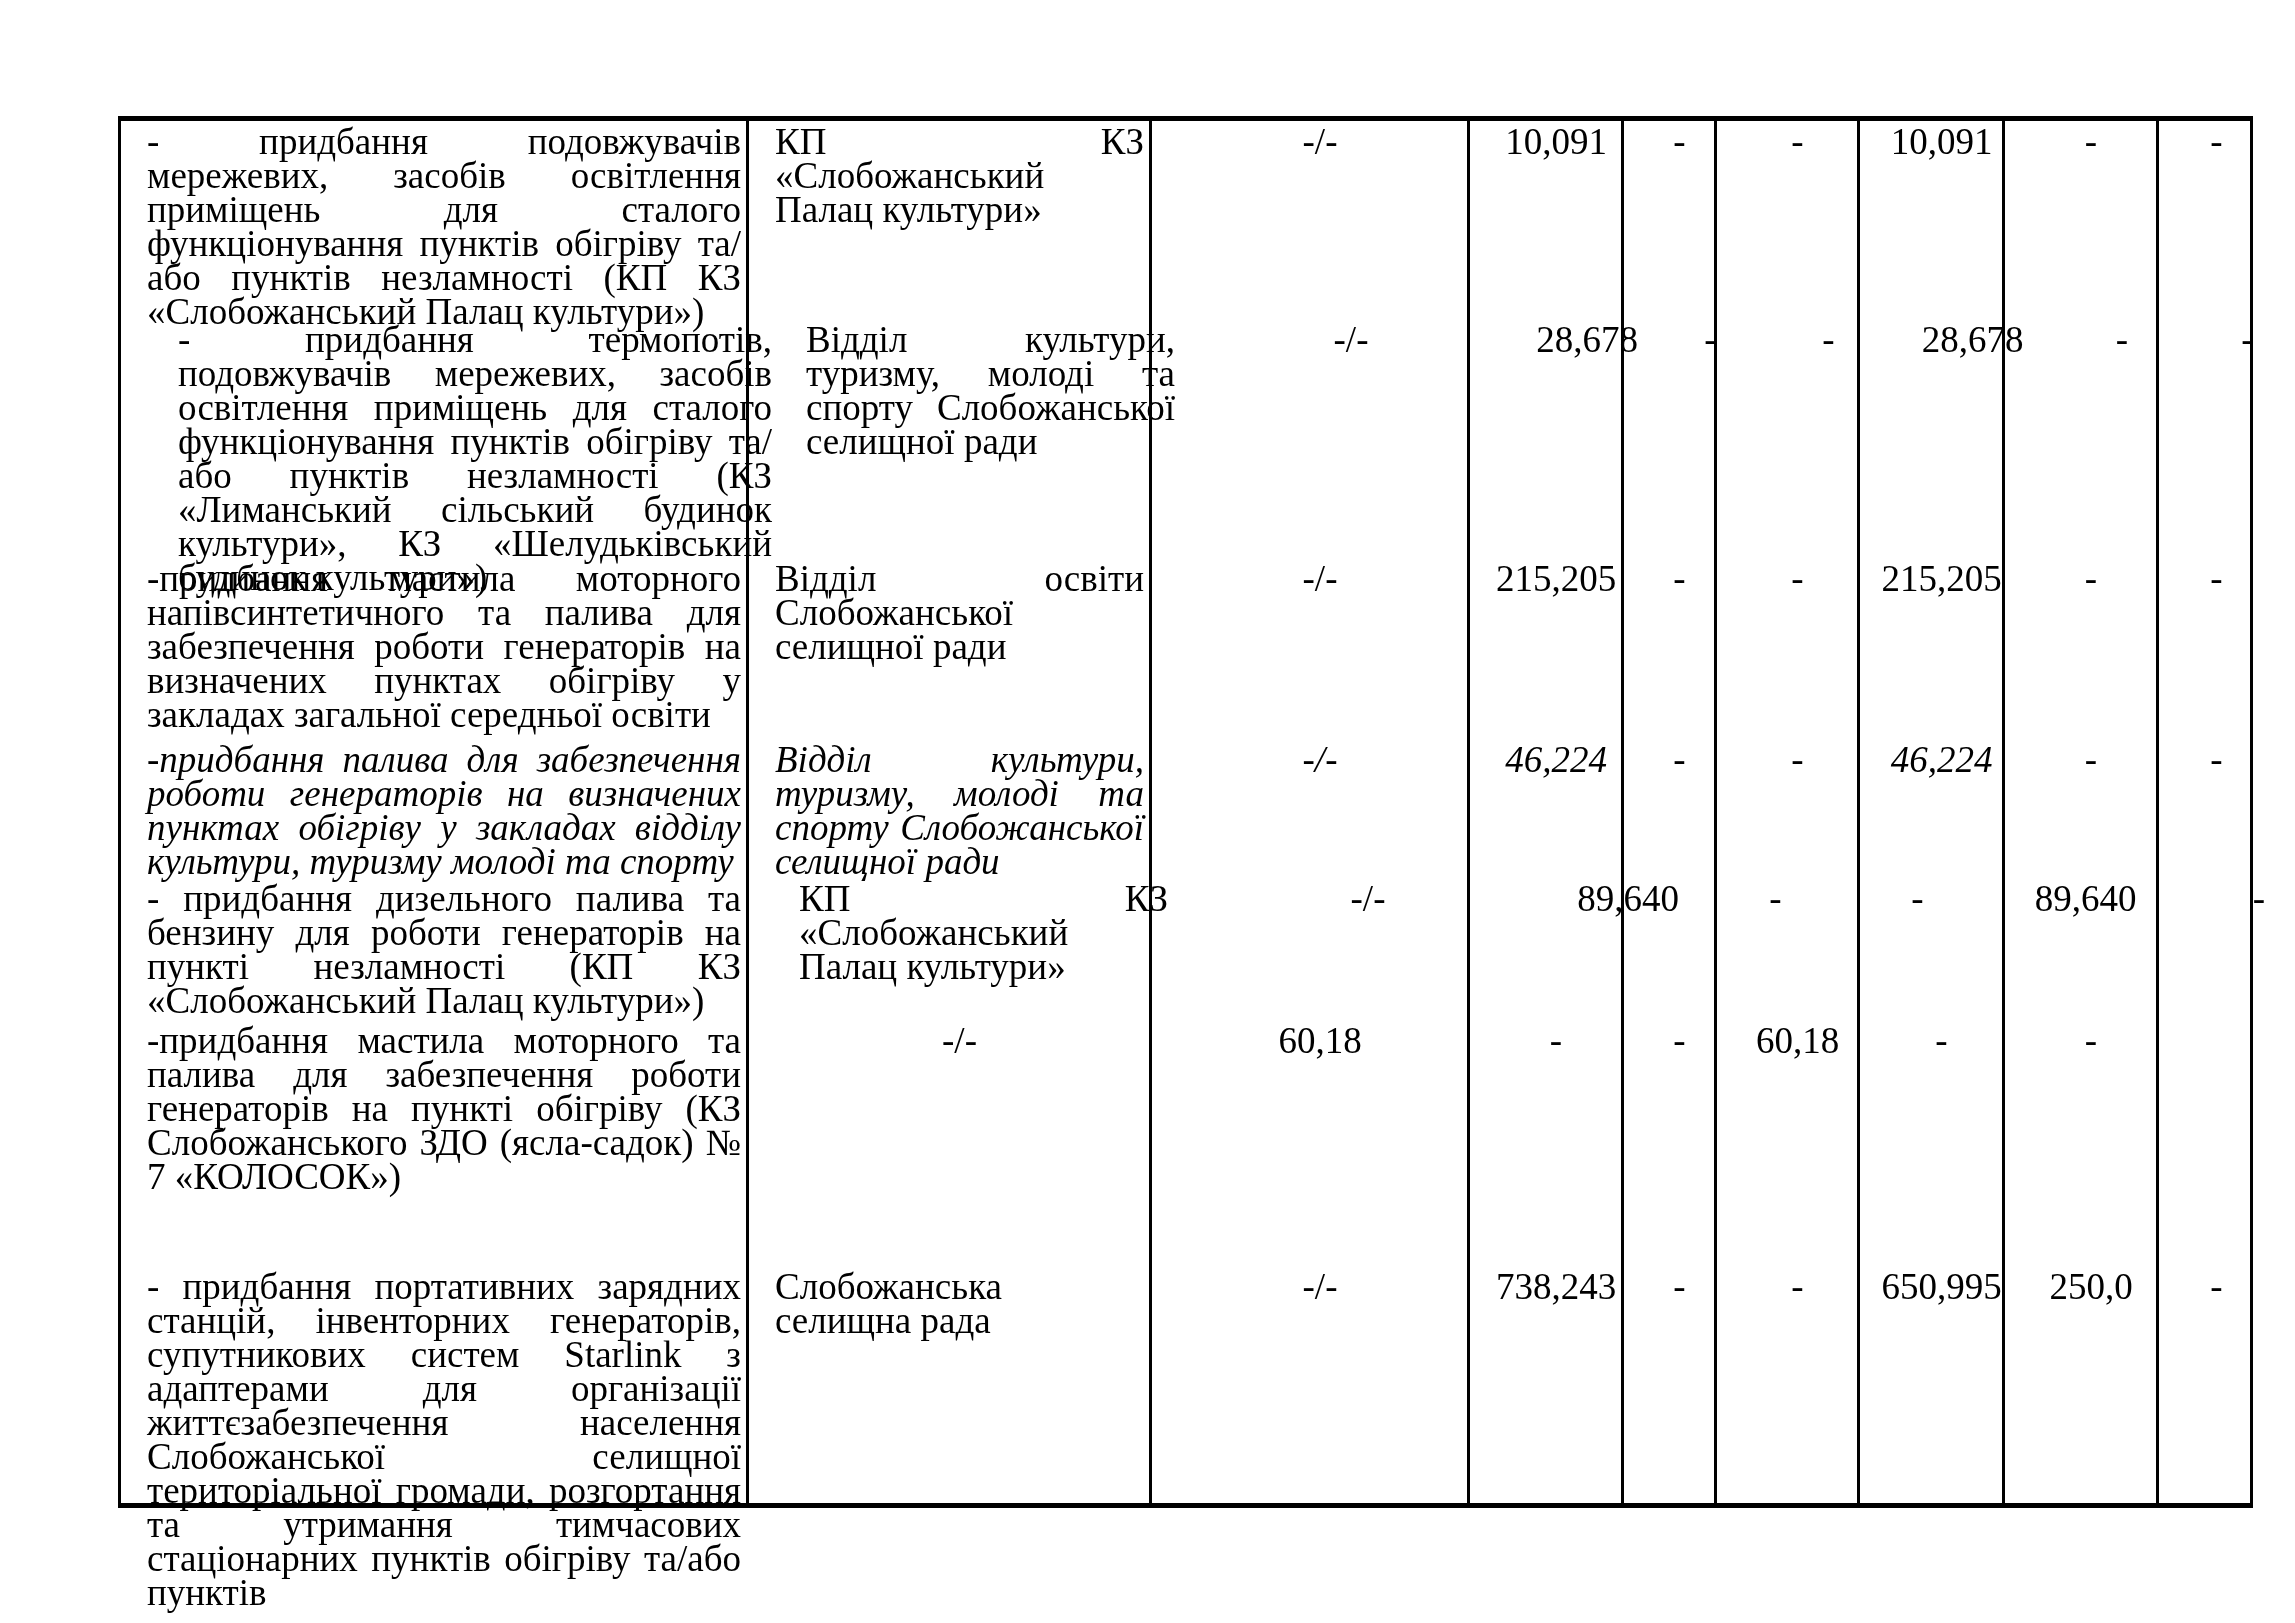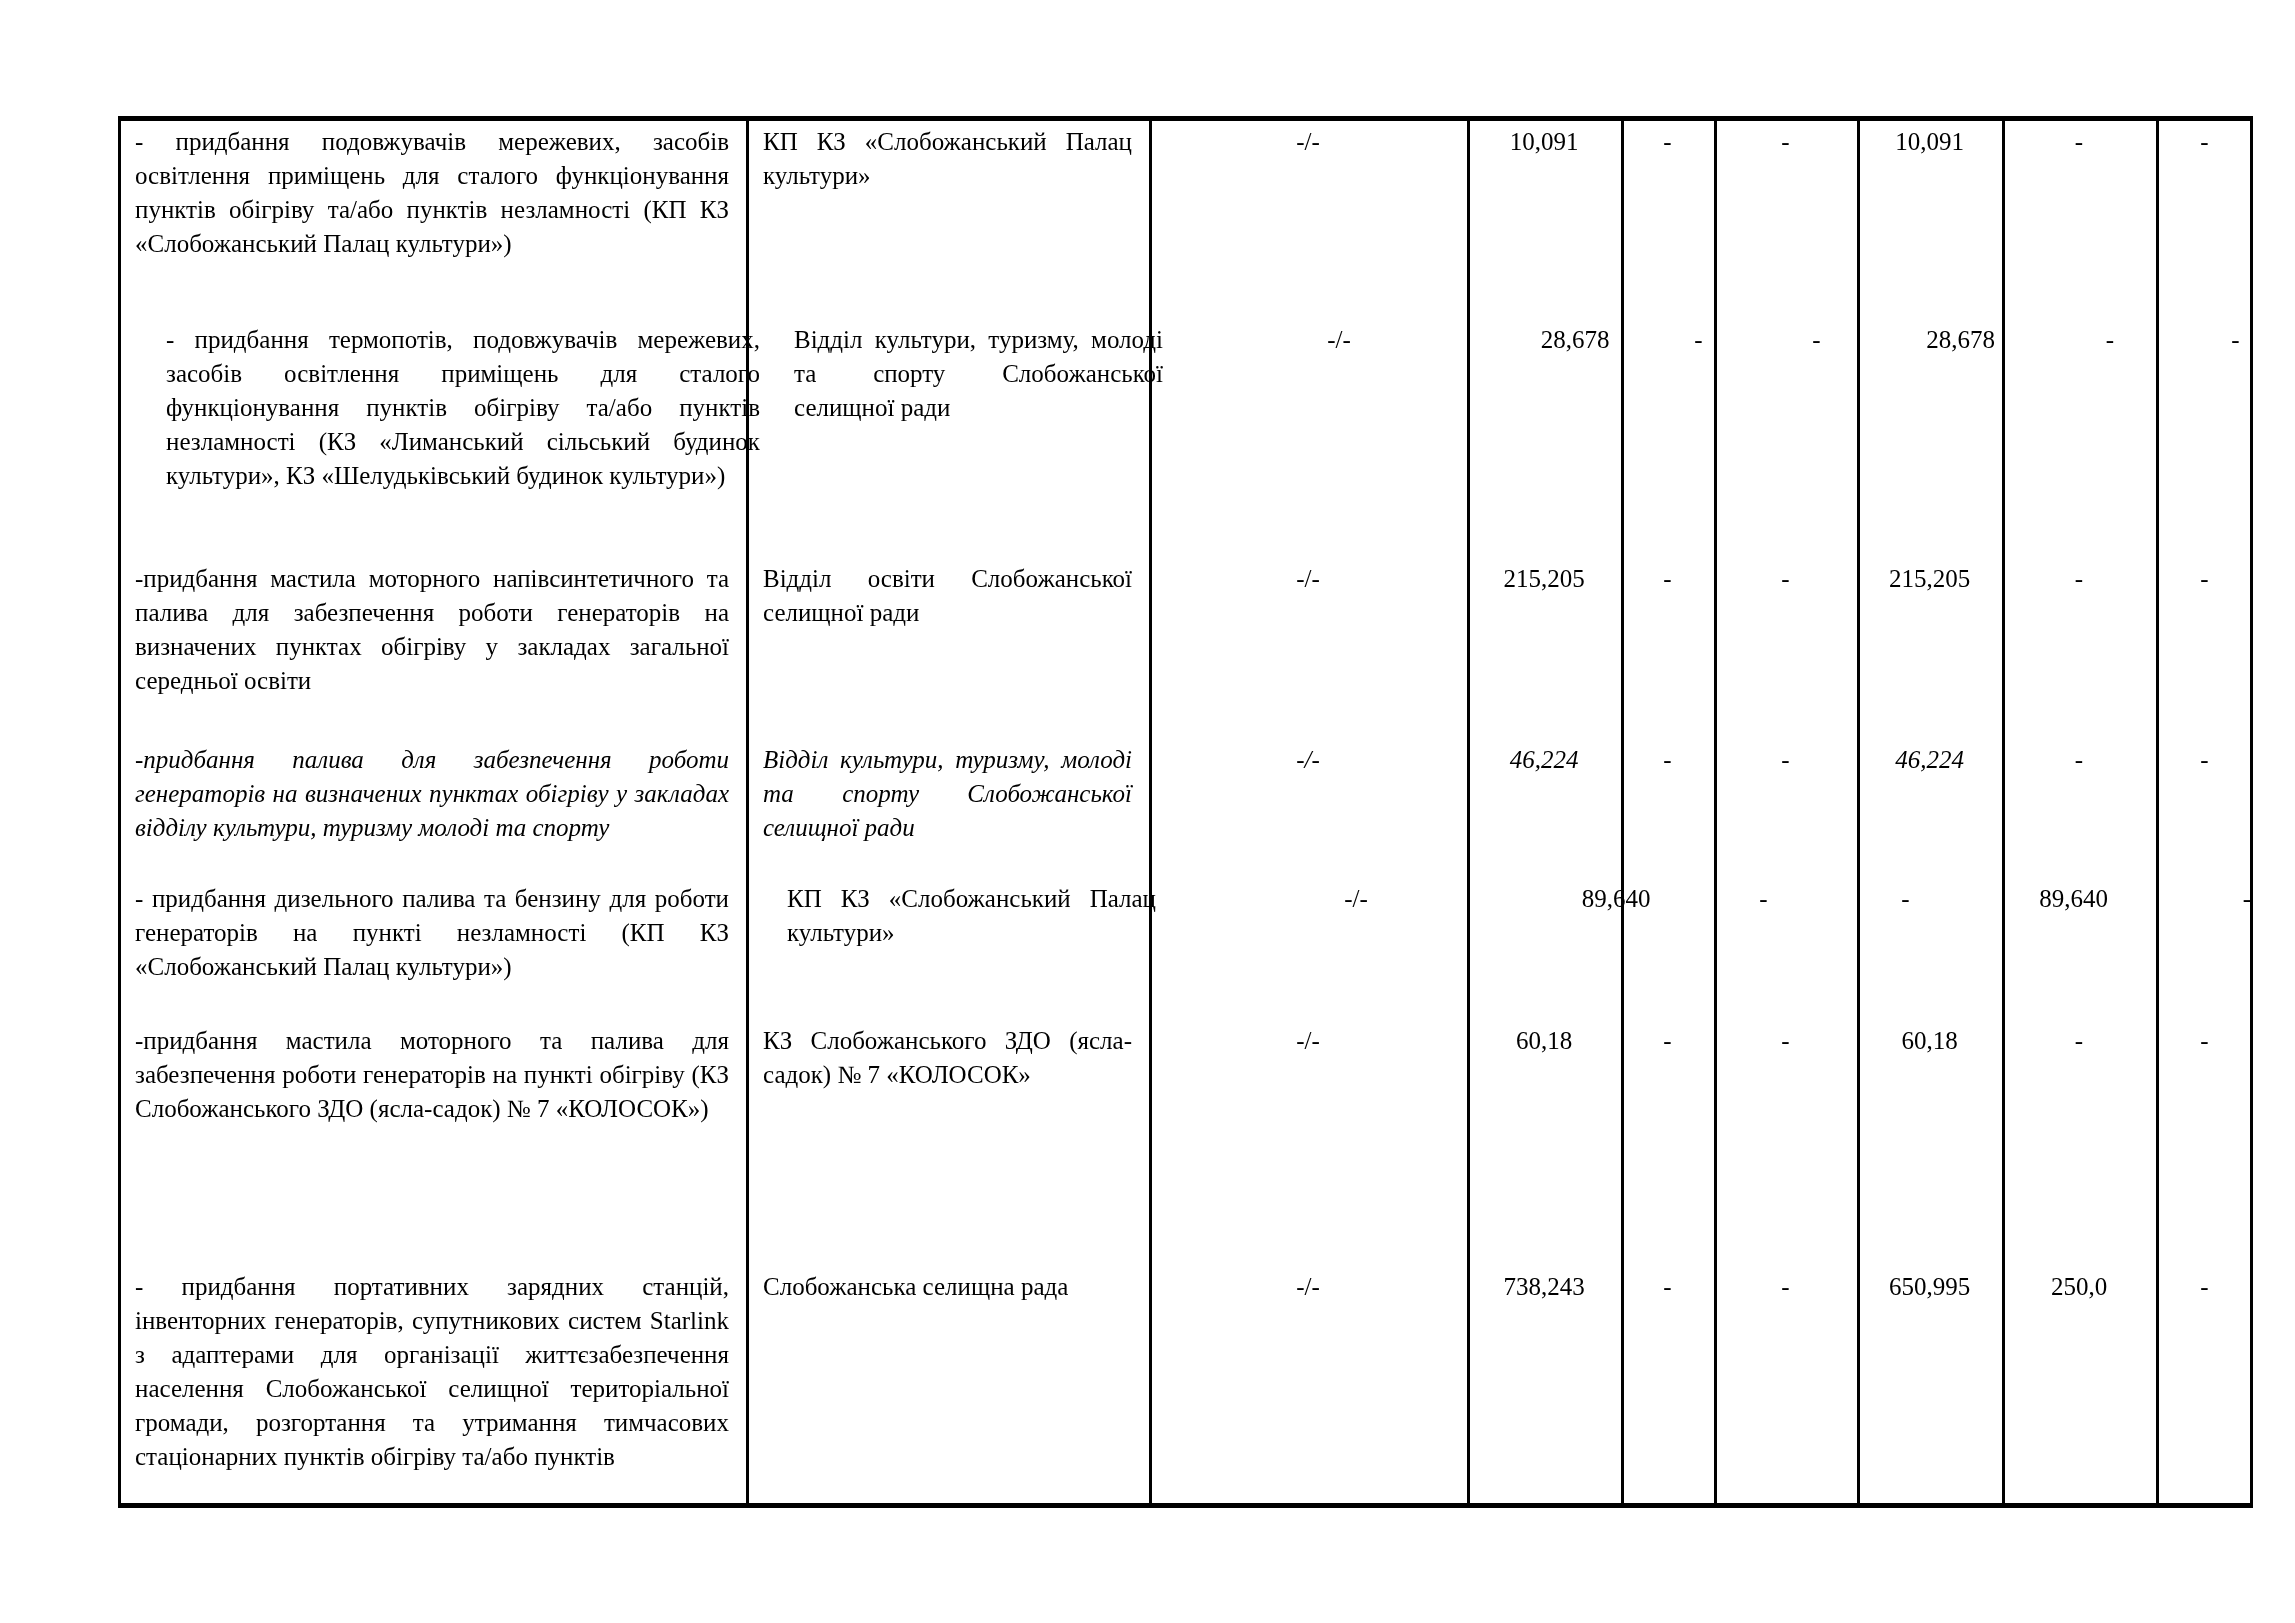"- придбання подовжувачів мережевих," .row { font-size: 25px -> 37px; left: 0 -> 12px }
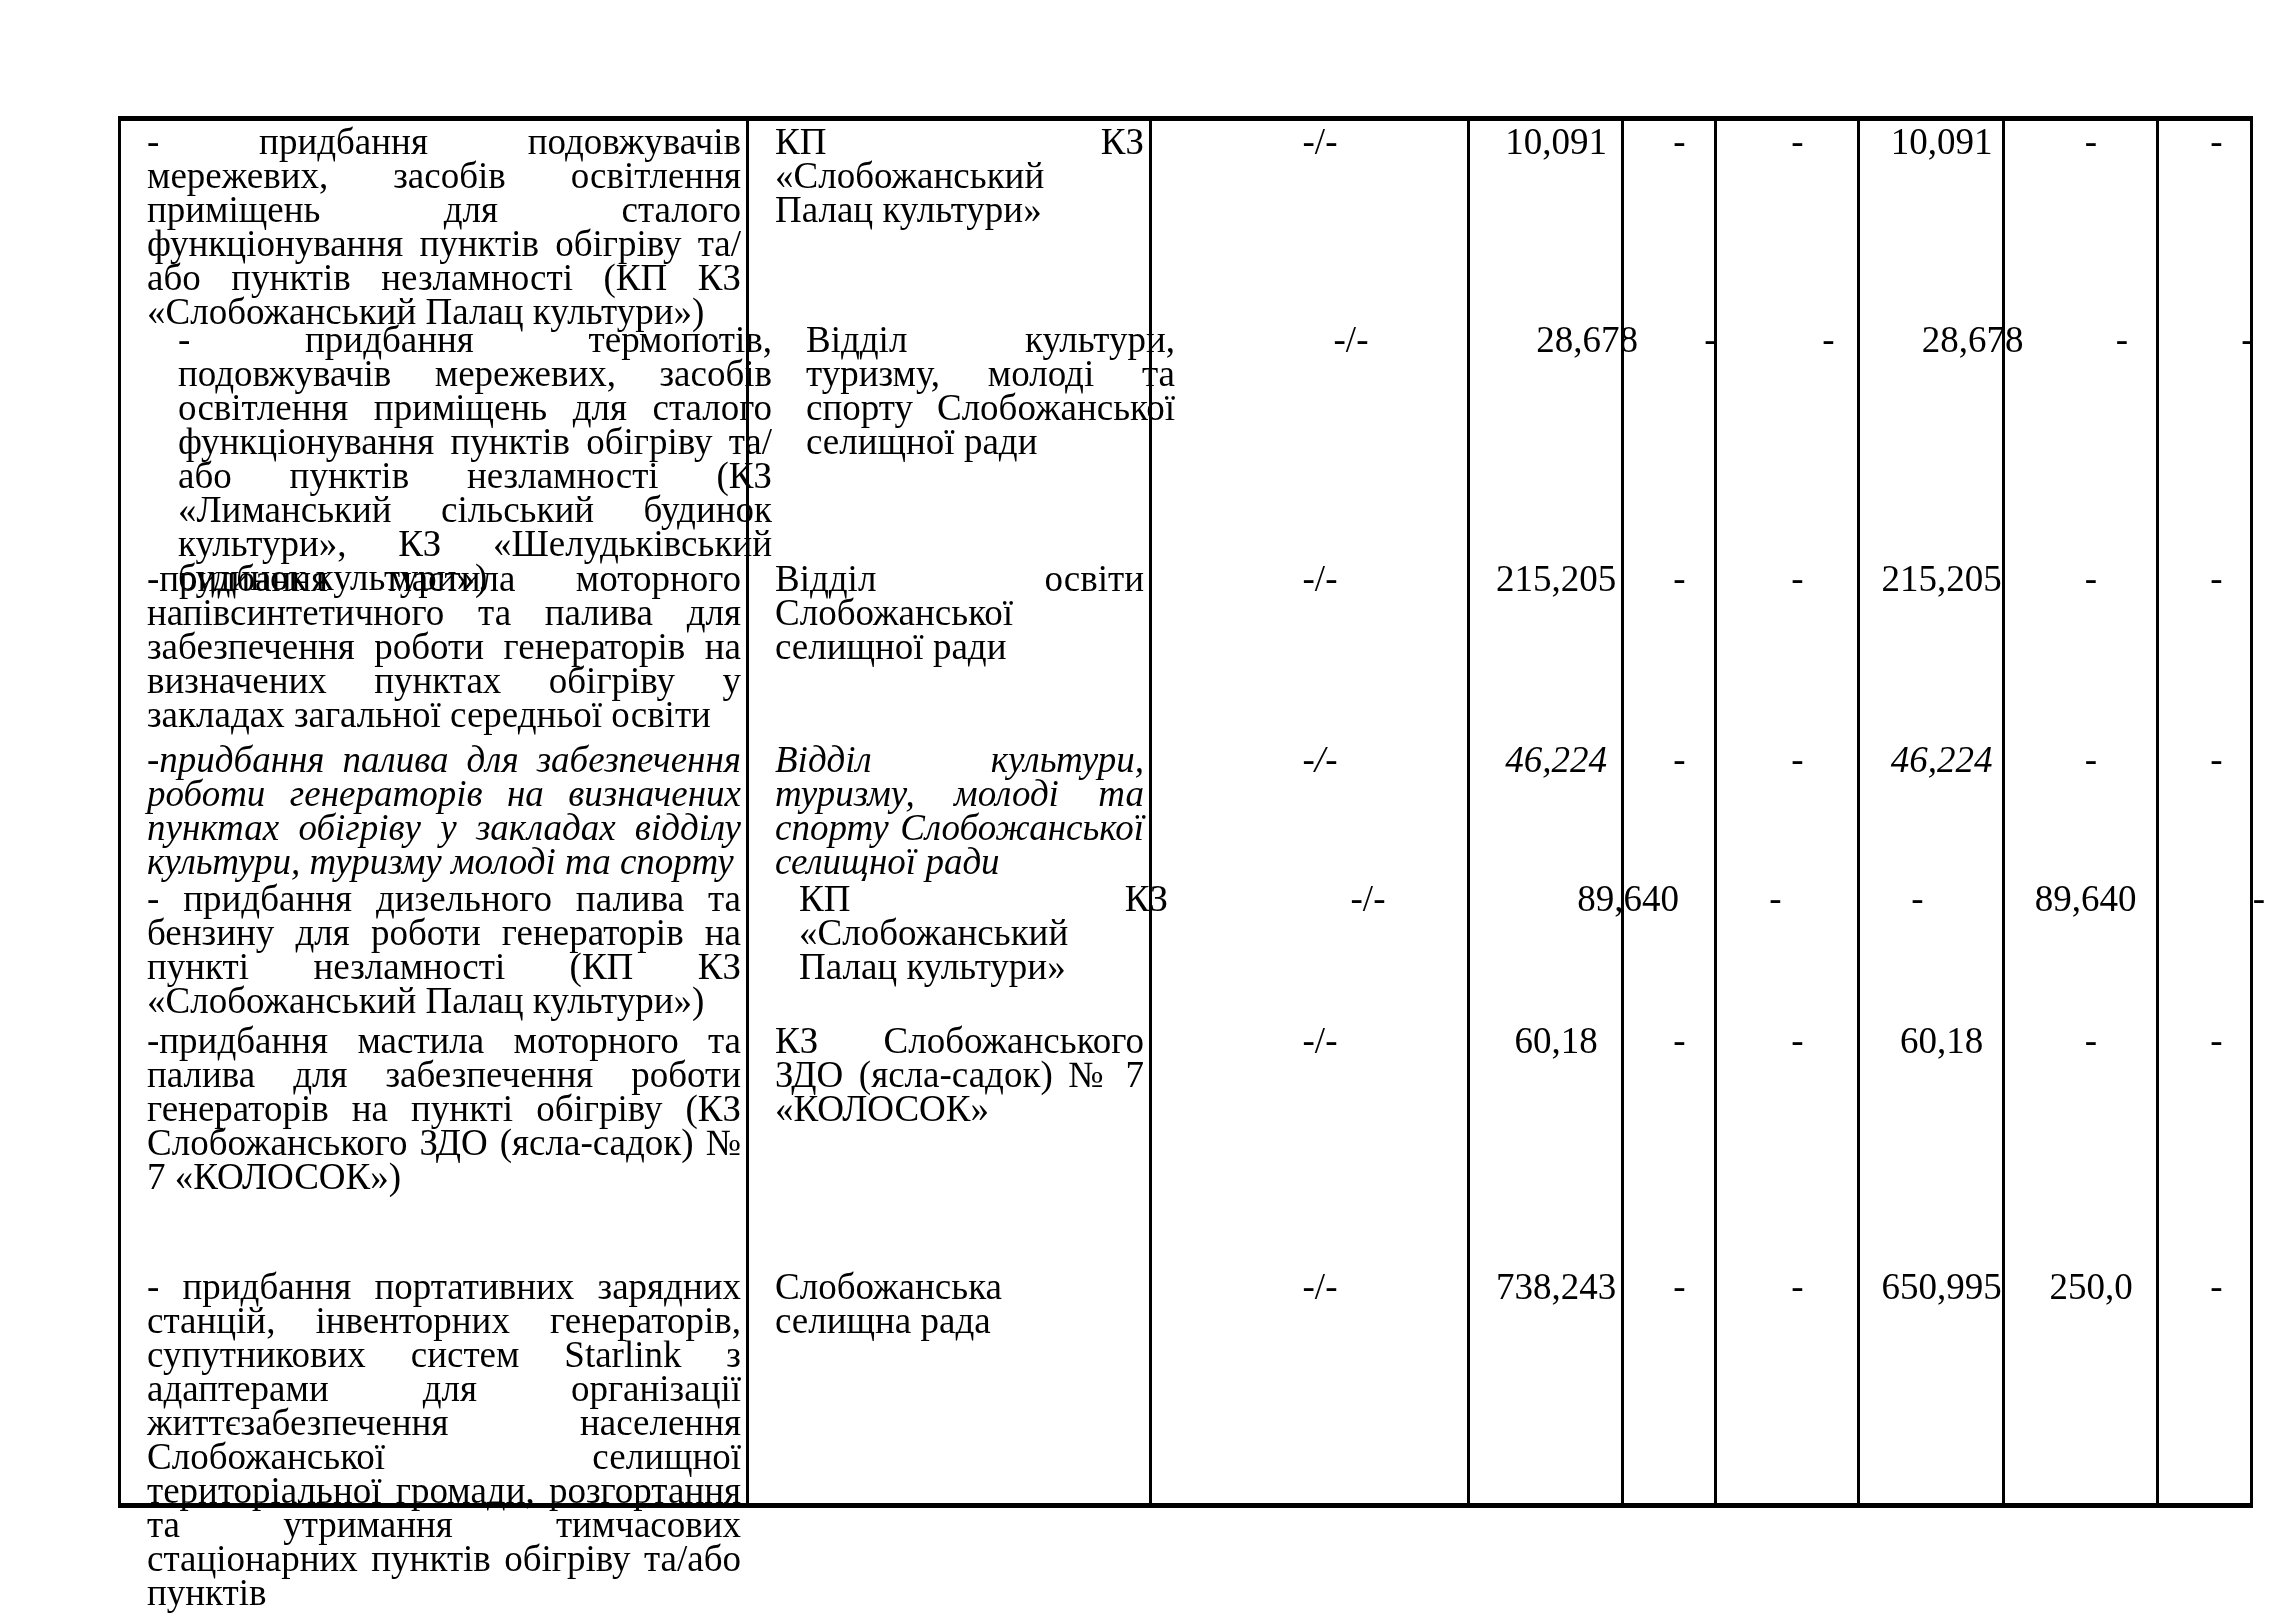"КЗ Слобожанського ЗДО (ясла-садок) №" div.cell { html: <div>КЗ Слобожанського ЗДО (ясла-садок) № 7 «КОЛОСОК»</div> -> none }
